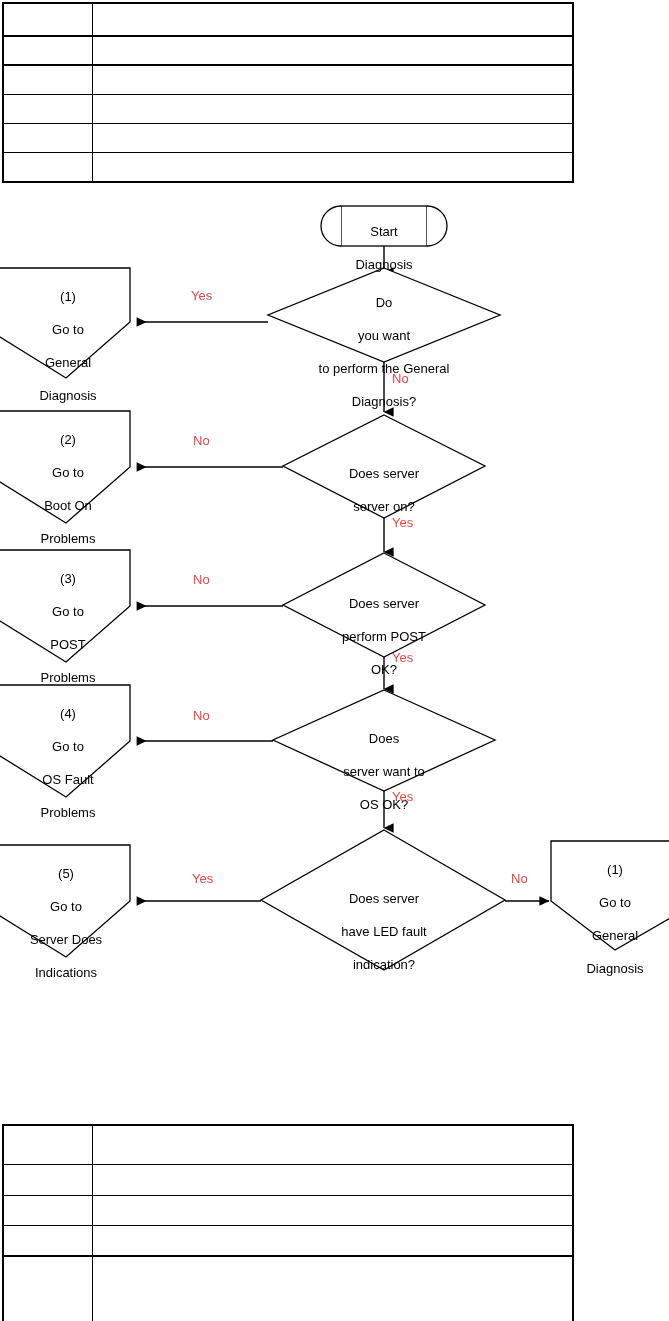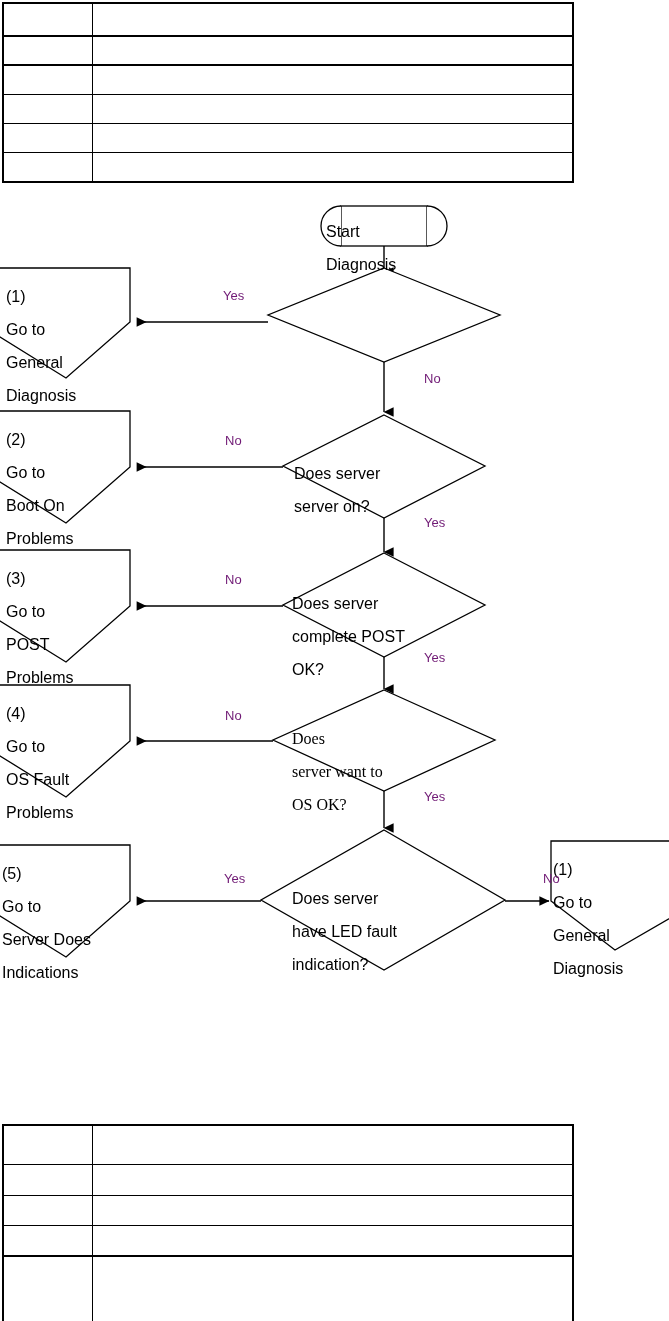"Start" .fc-text { font-size: 16px -> 13px; text-align: none -> center }
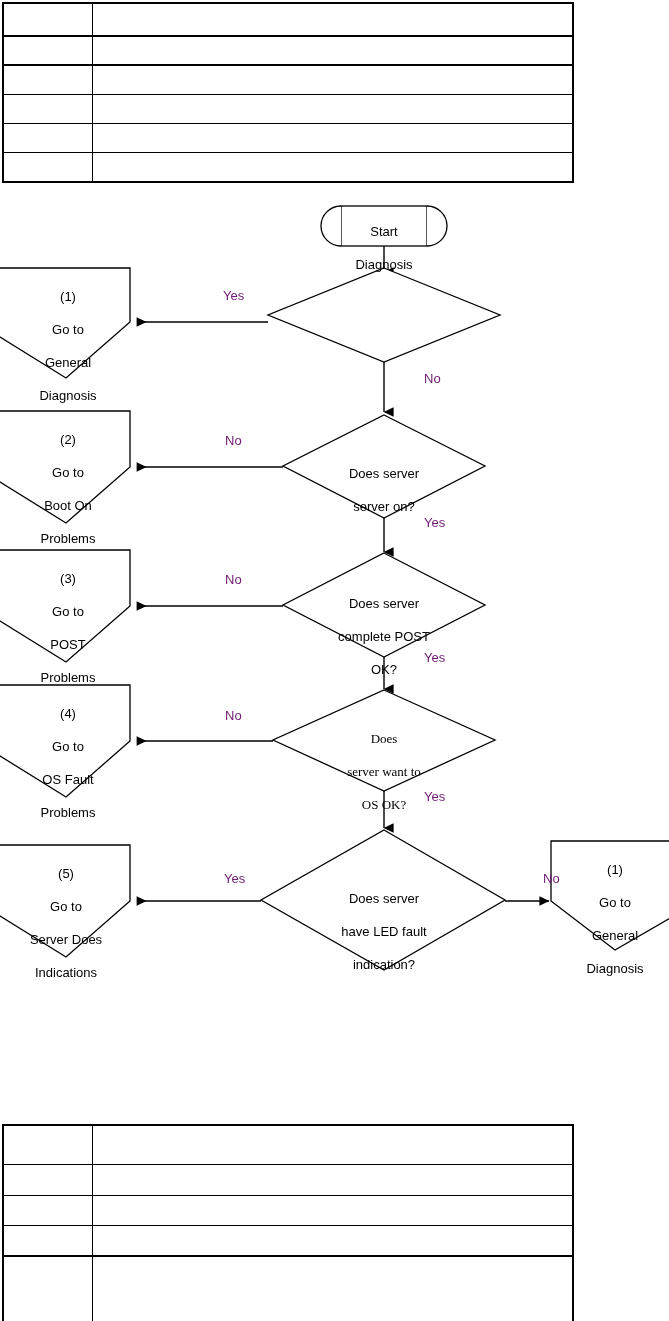"Yes" .fc-label { color: #701a75 -> #ef4444; margin-left: 32px -> none }
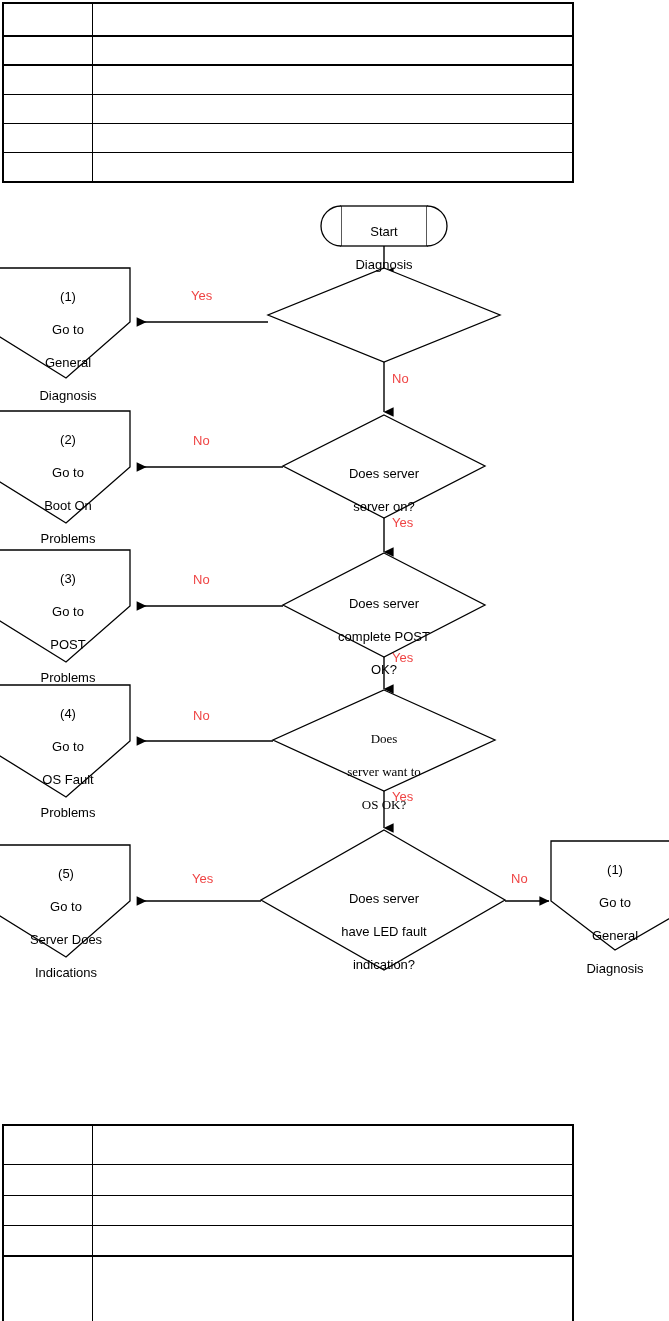"Do" div.fc-text { html: none -> <div> <div>Do</div> <div>you want</div> <div>to perform the General</div> <div>Diagnosis?</div> </div> }
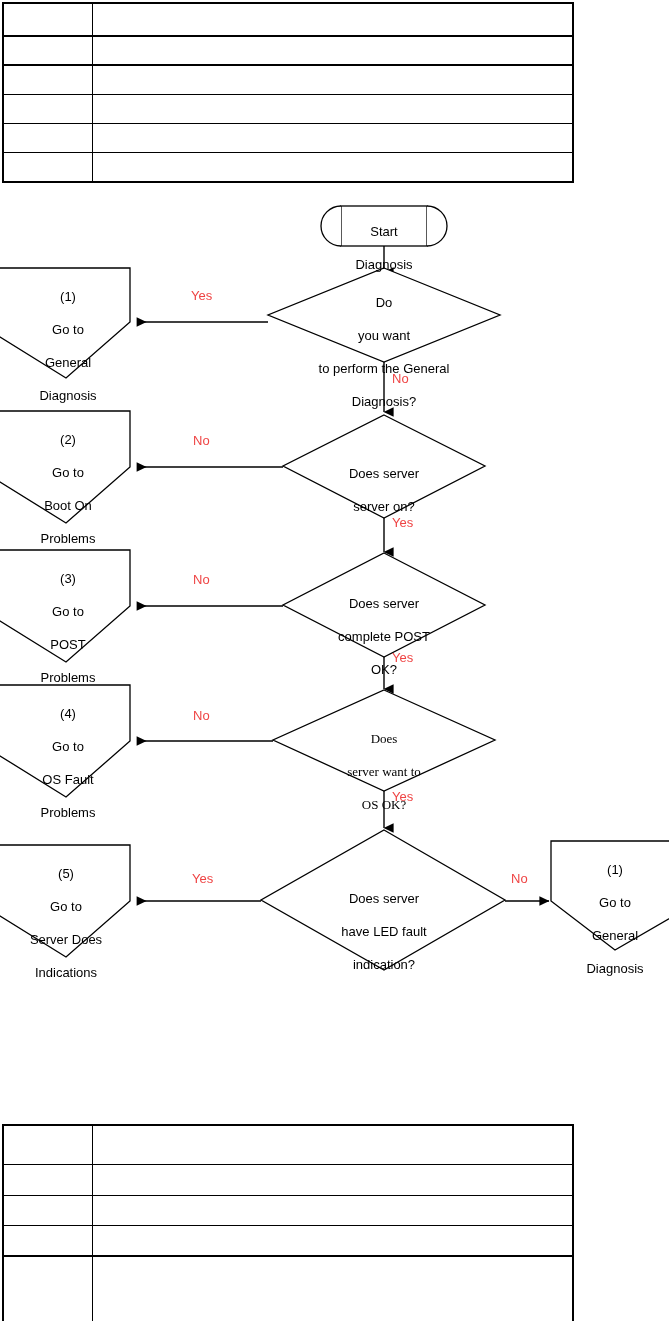"complete POST" div { text: complete -> perform }
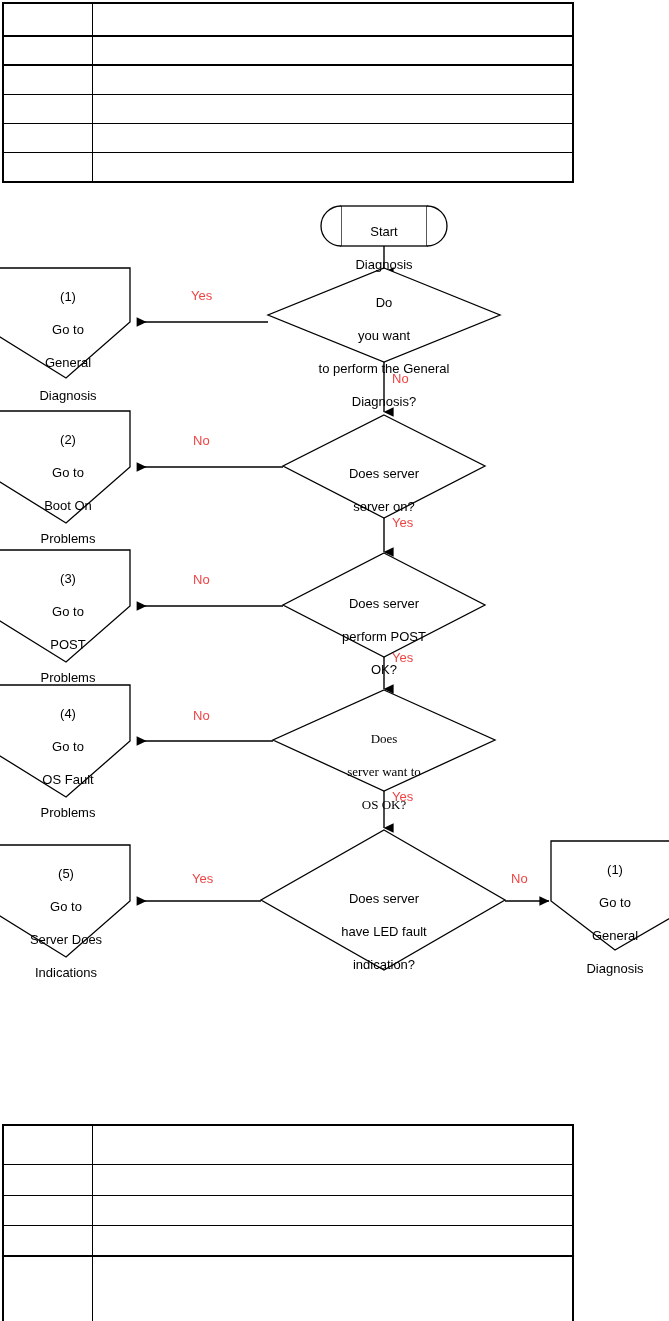"Does" div.fc-text { font-family: Liberation Serif, serif -> none }
